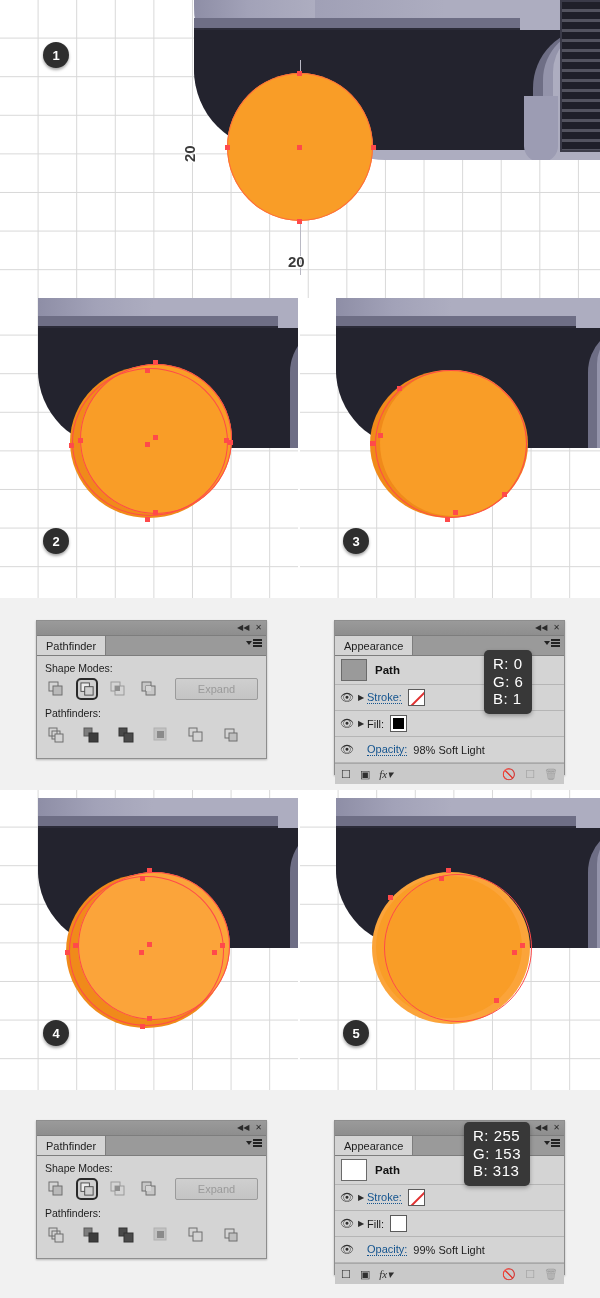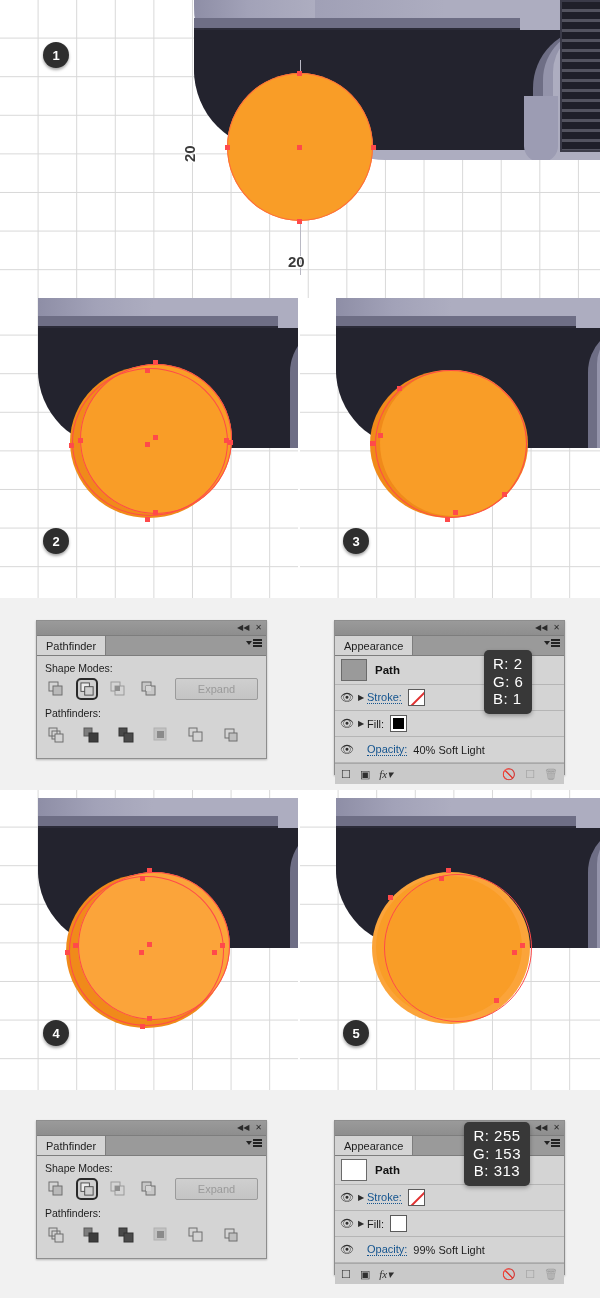"R: 2" div { text: 2 -> 0 }
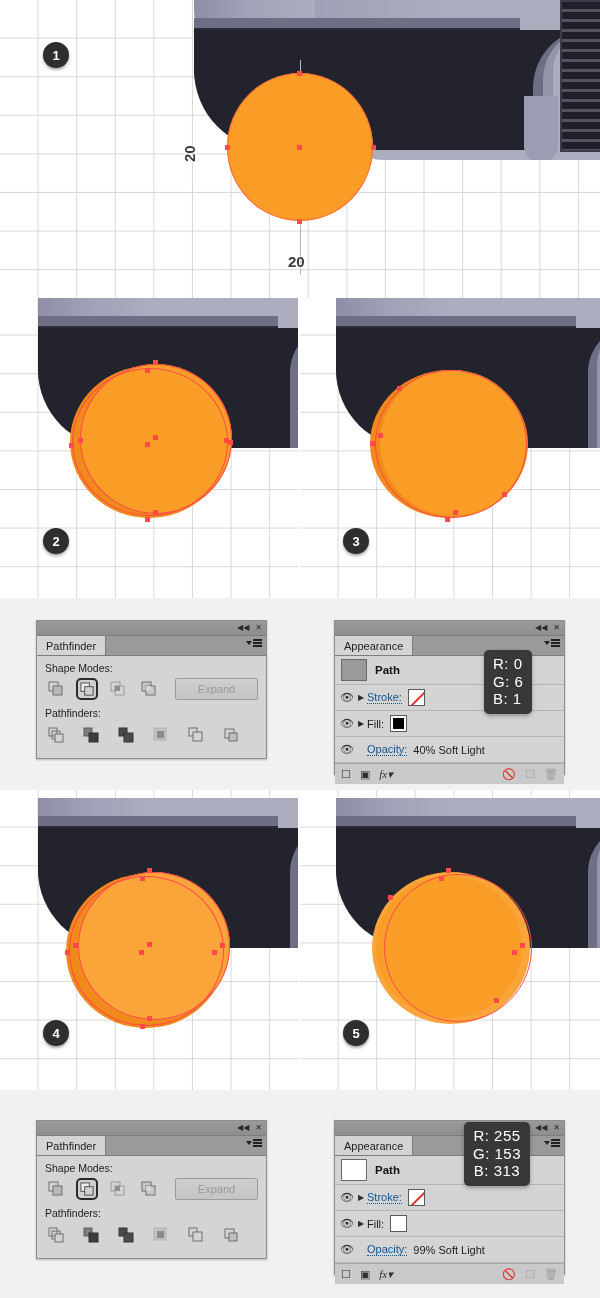"40% Soft Light" div.ap-val { text: 40% -> 98% }
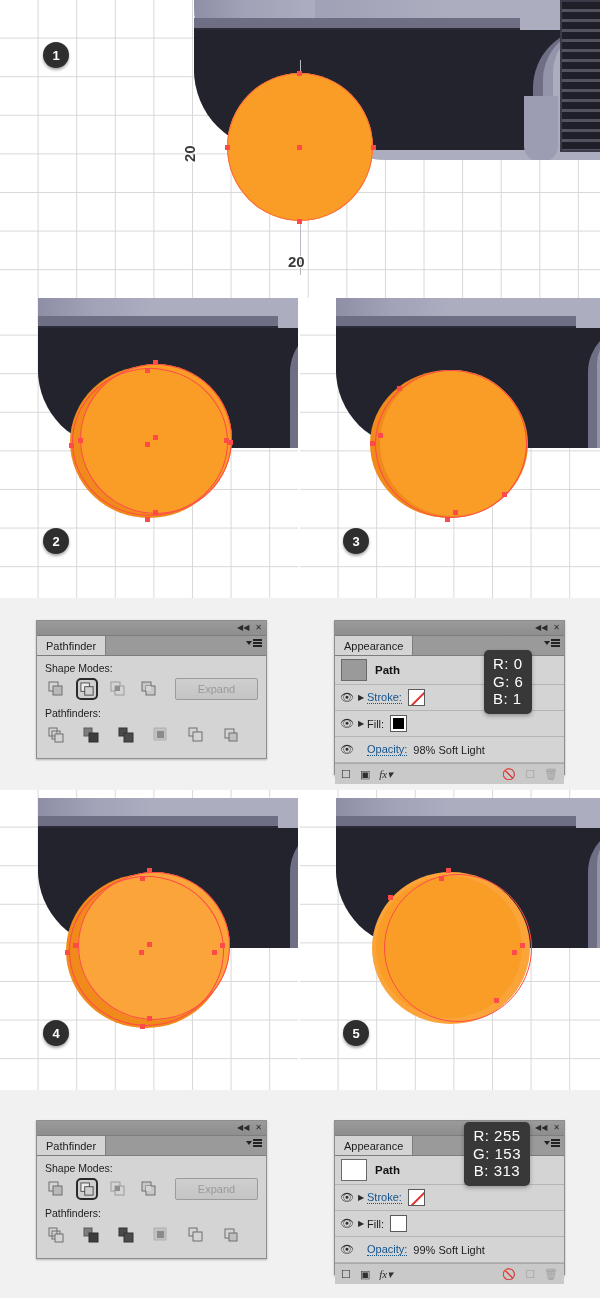"R: 255" div.rgb-tip { text-align: center -> none }
